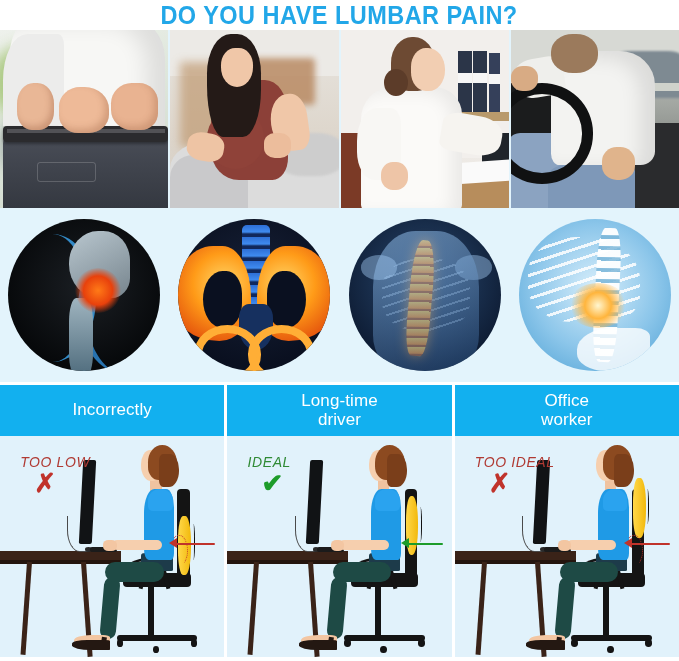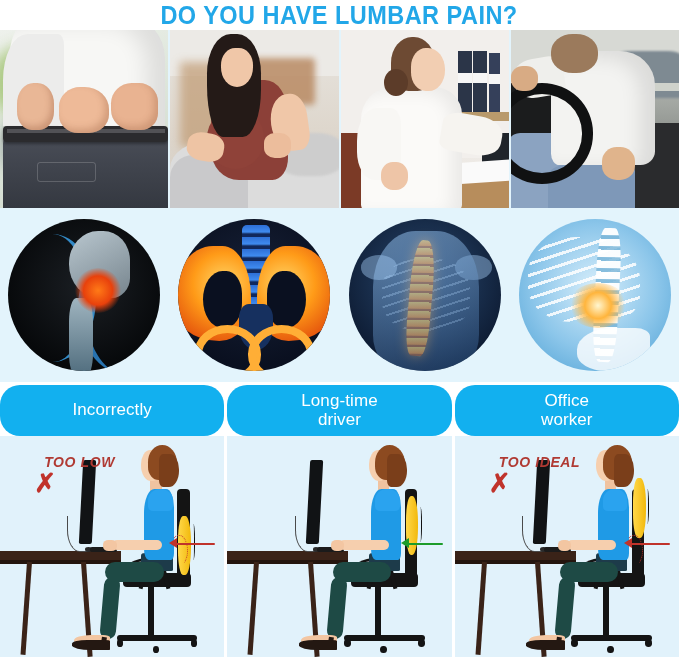"Incorrectly" .cap { border-radius: 20px -> none }
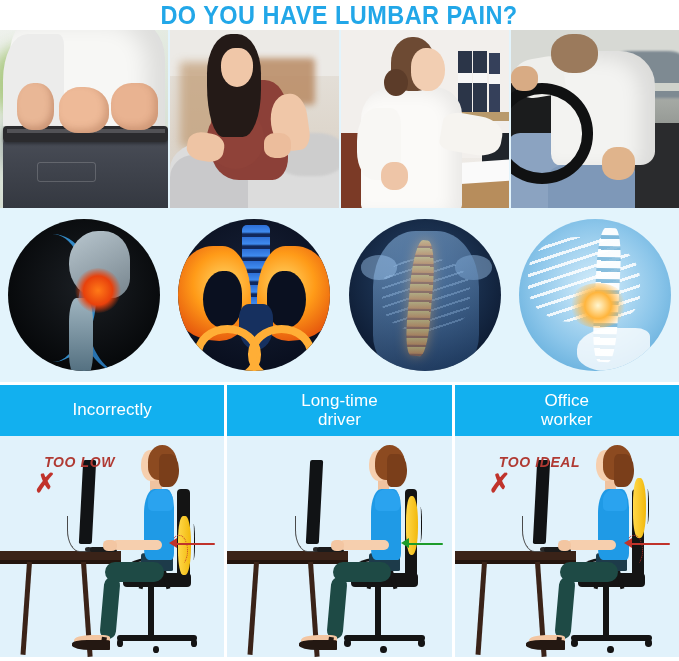"TOO LOW" .badge .txt { font-weight: bold -> normal; margin-left: 24px -> none }
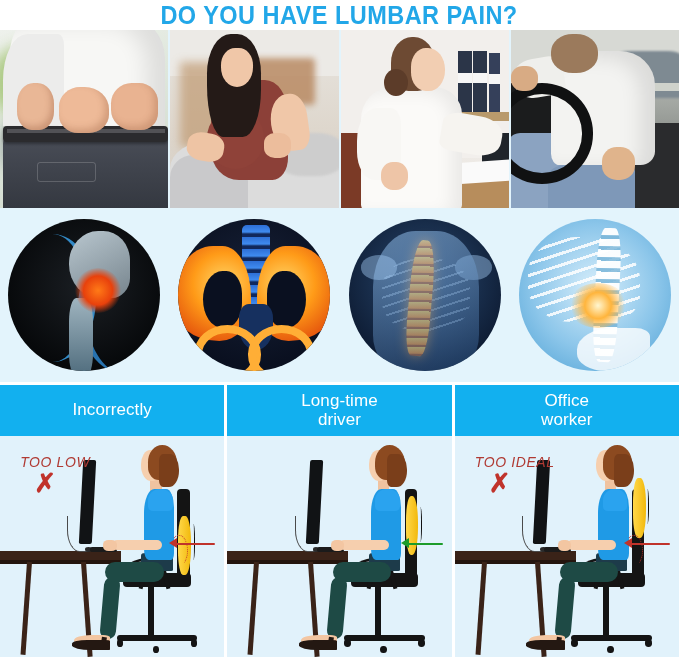"IDEAL" div.badge { html: none -> <div> <div>IDEAL</div> <div>✔</div> </div> }
